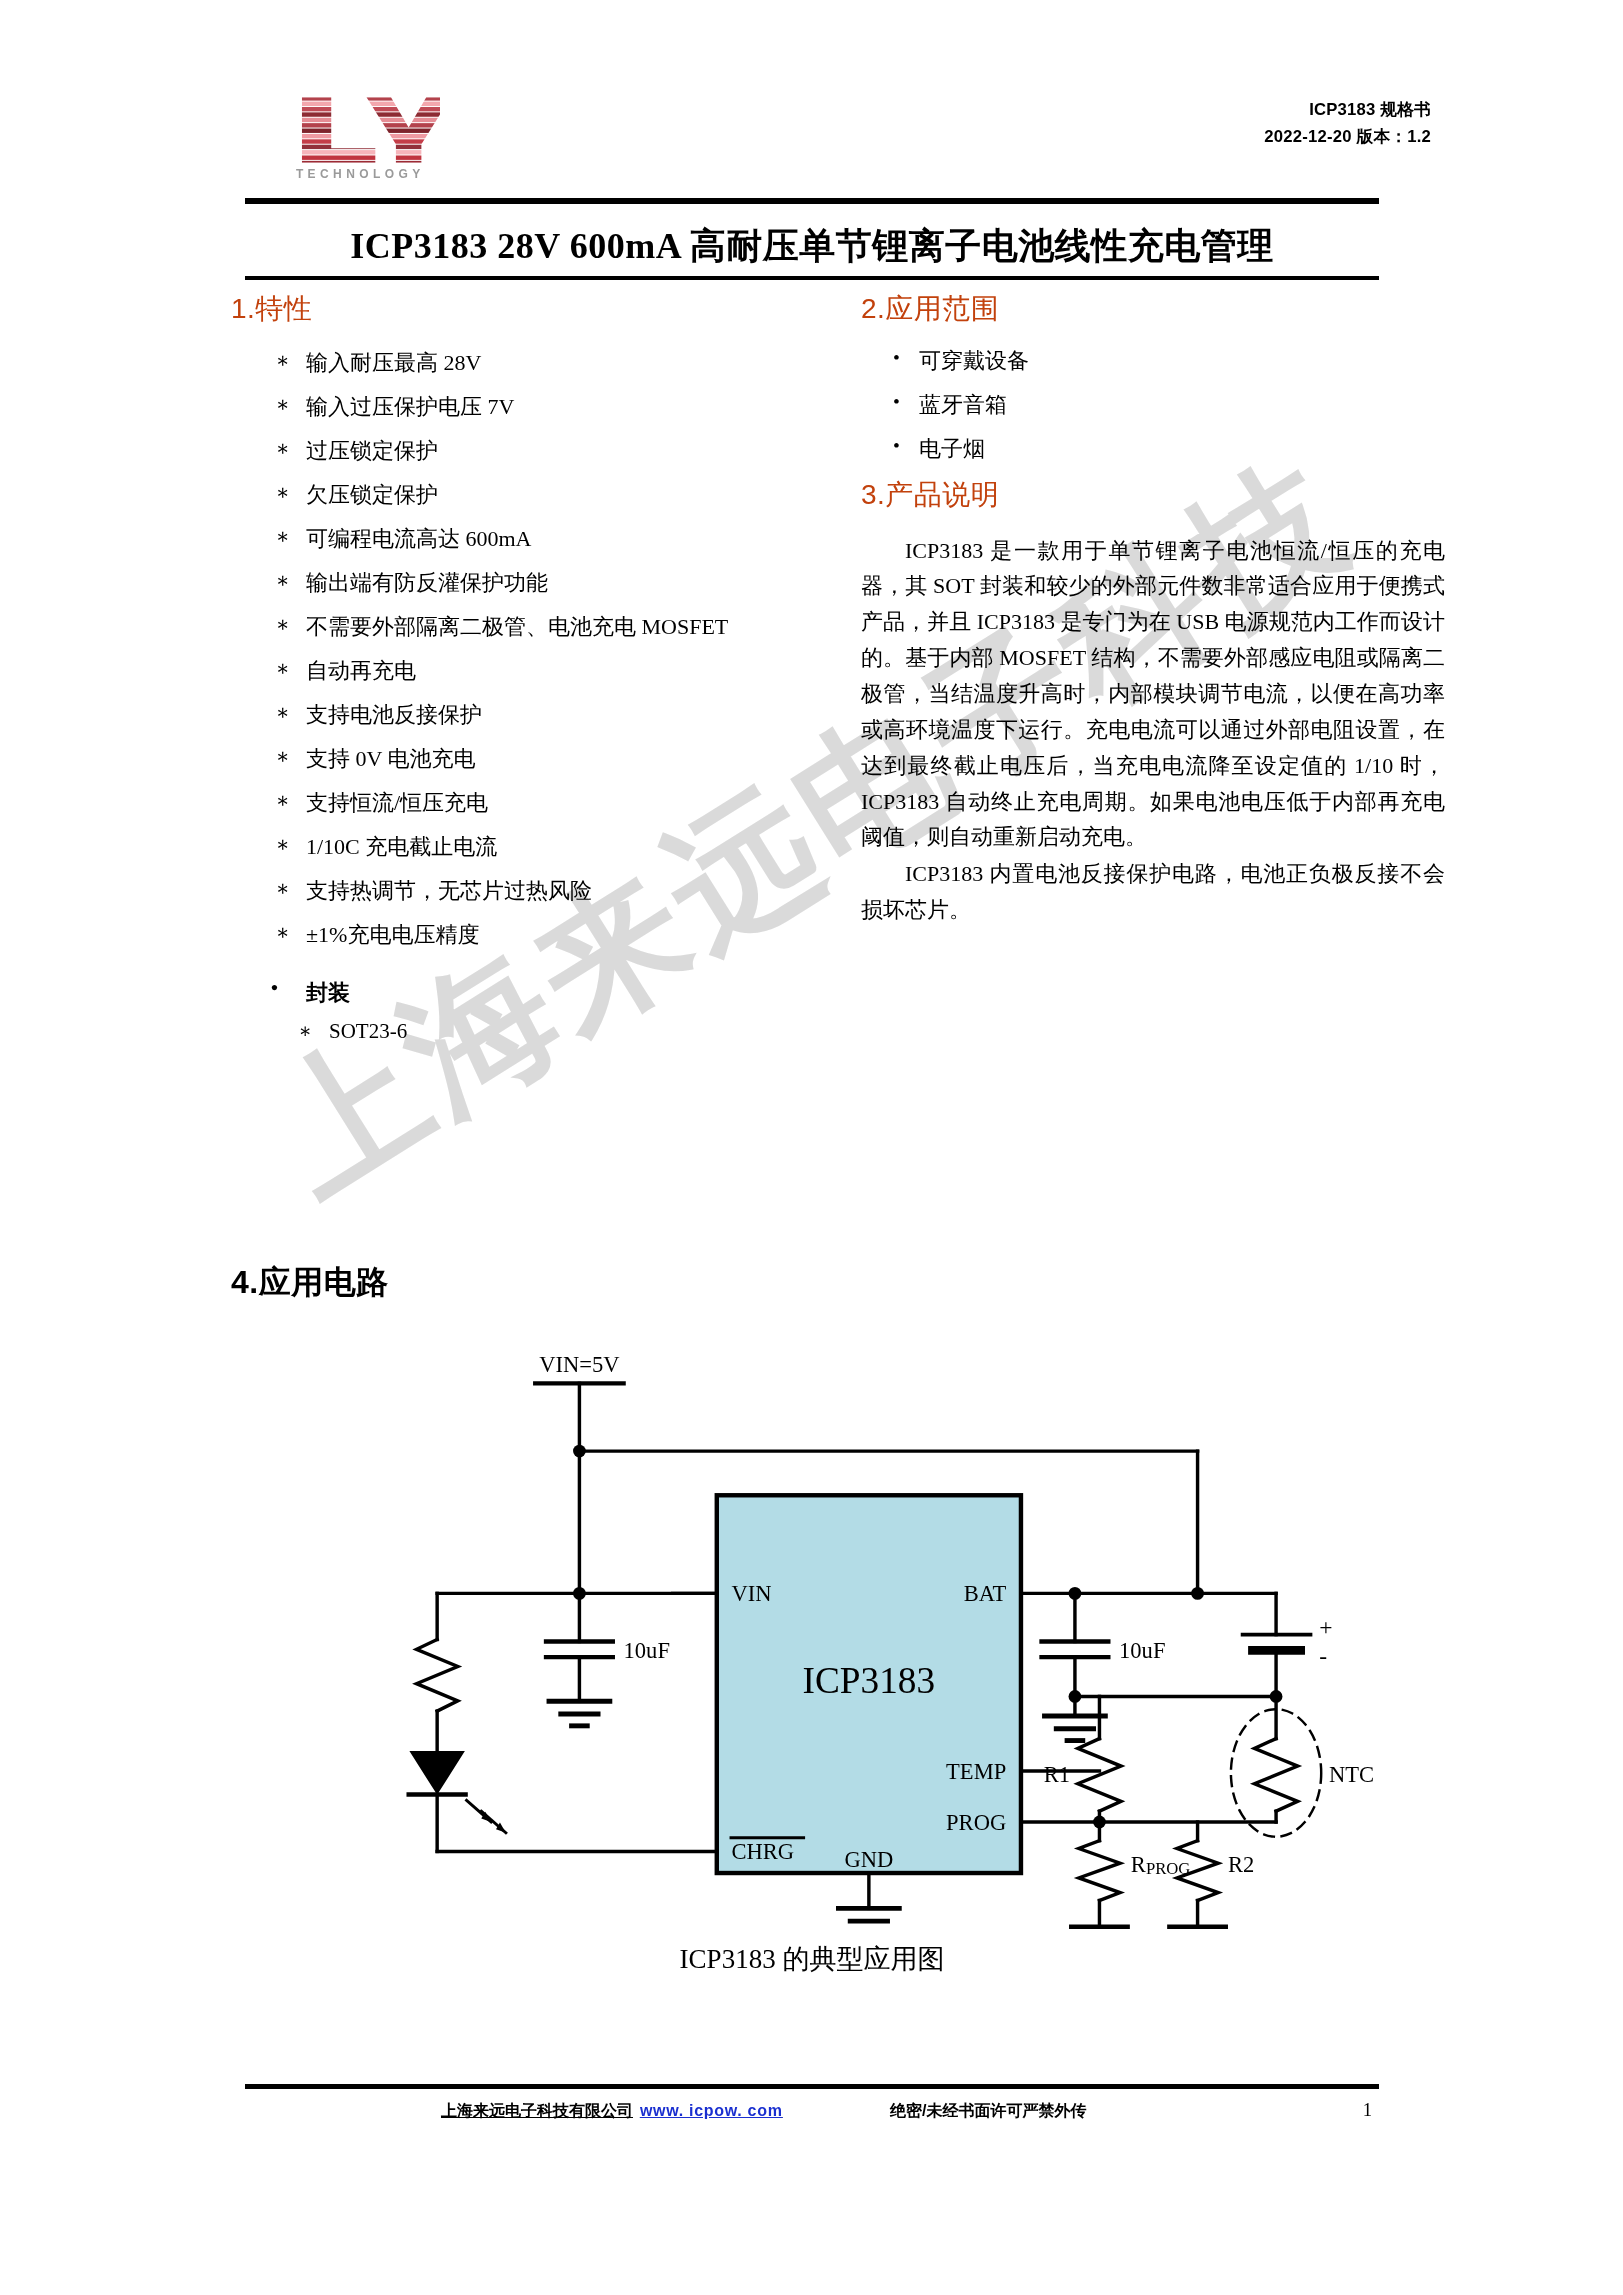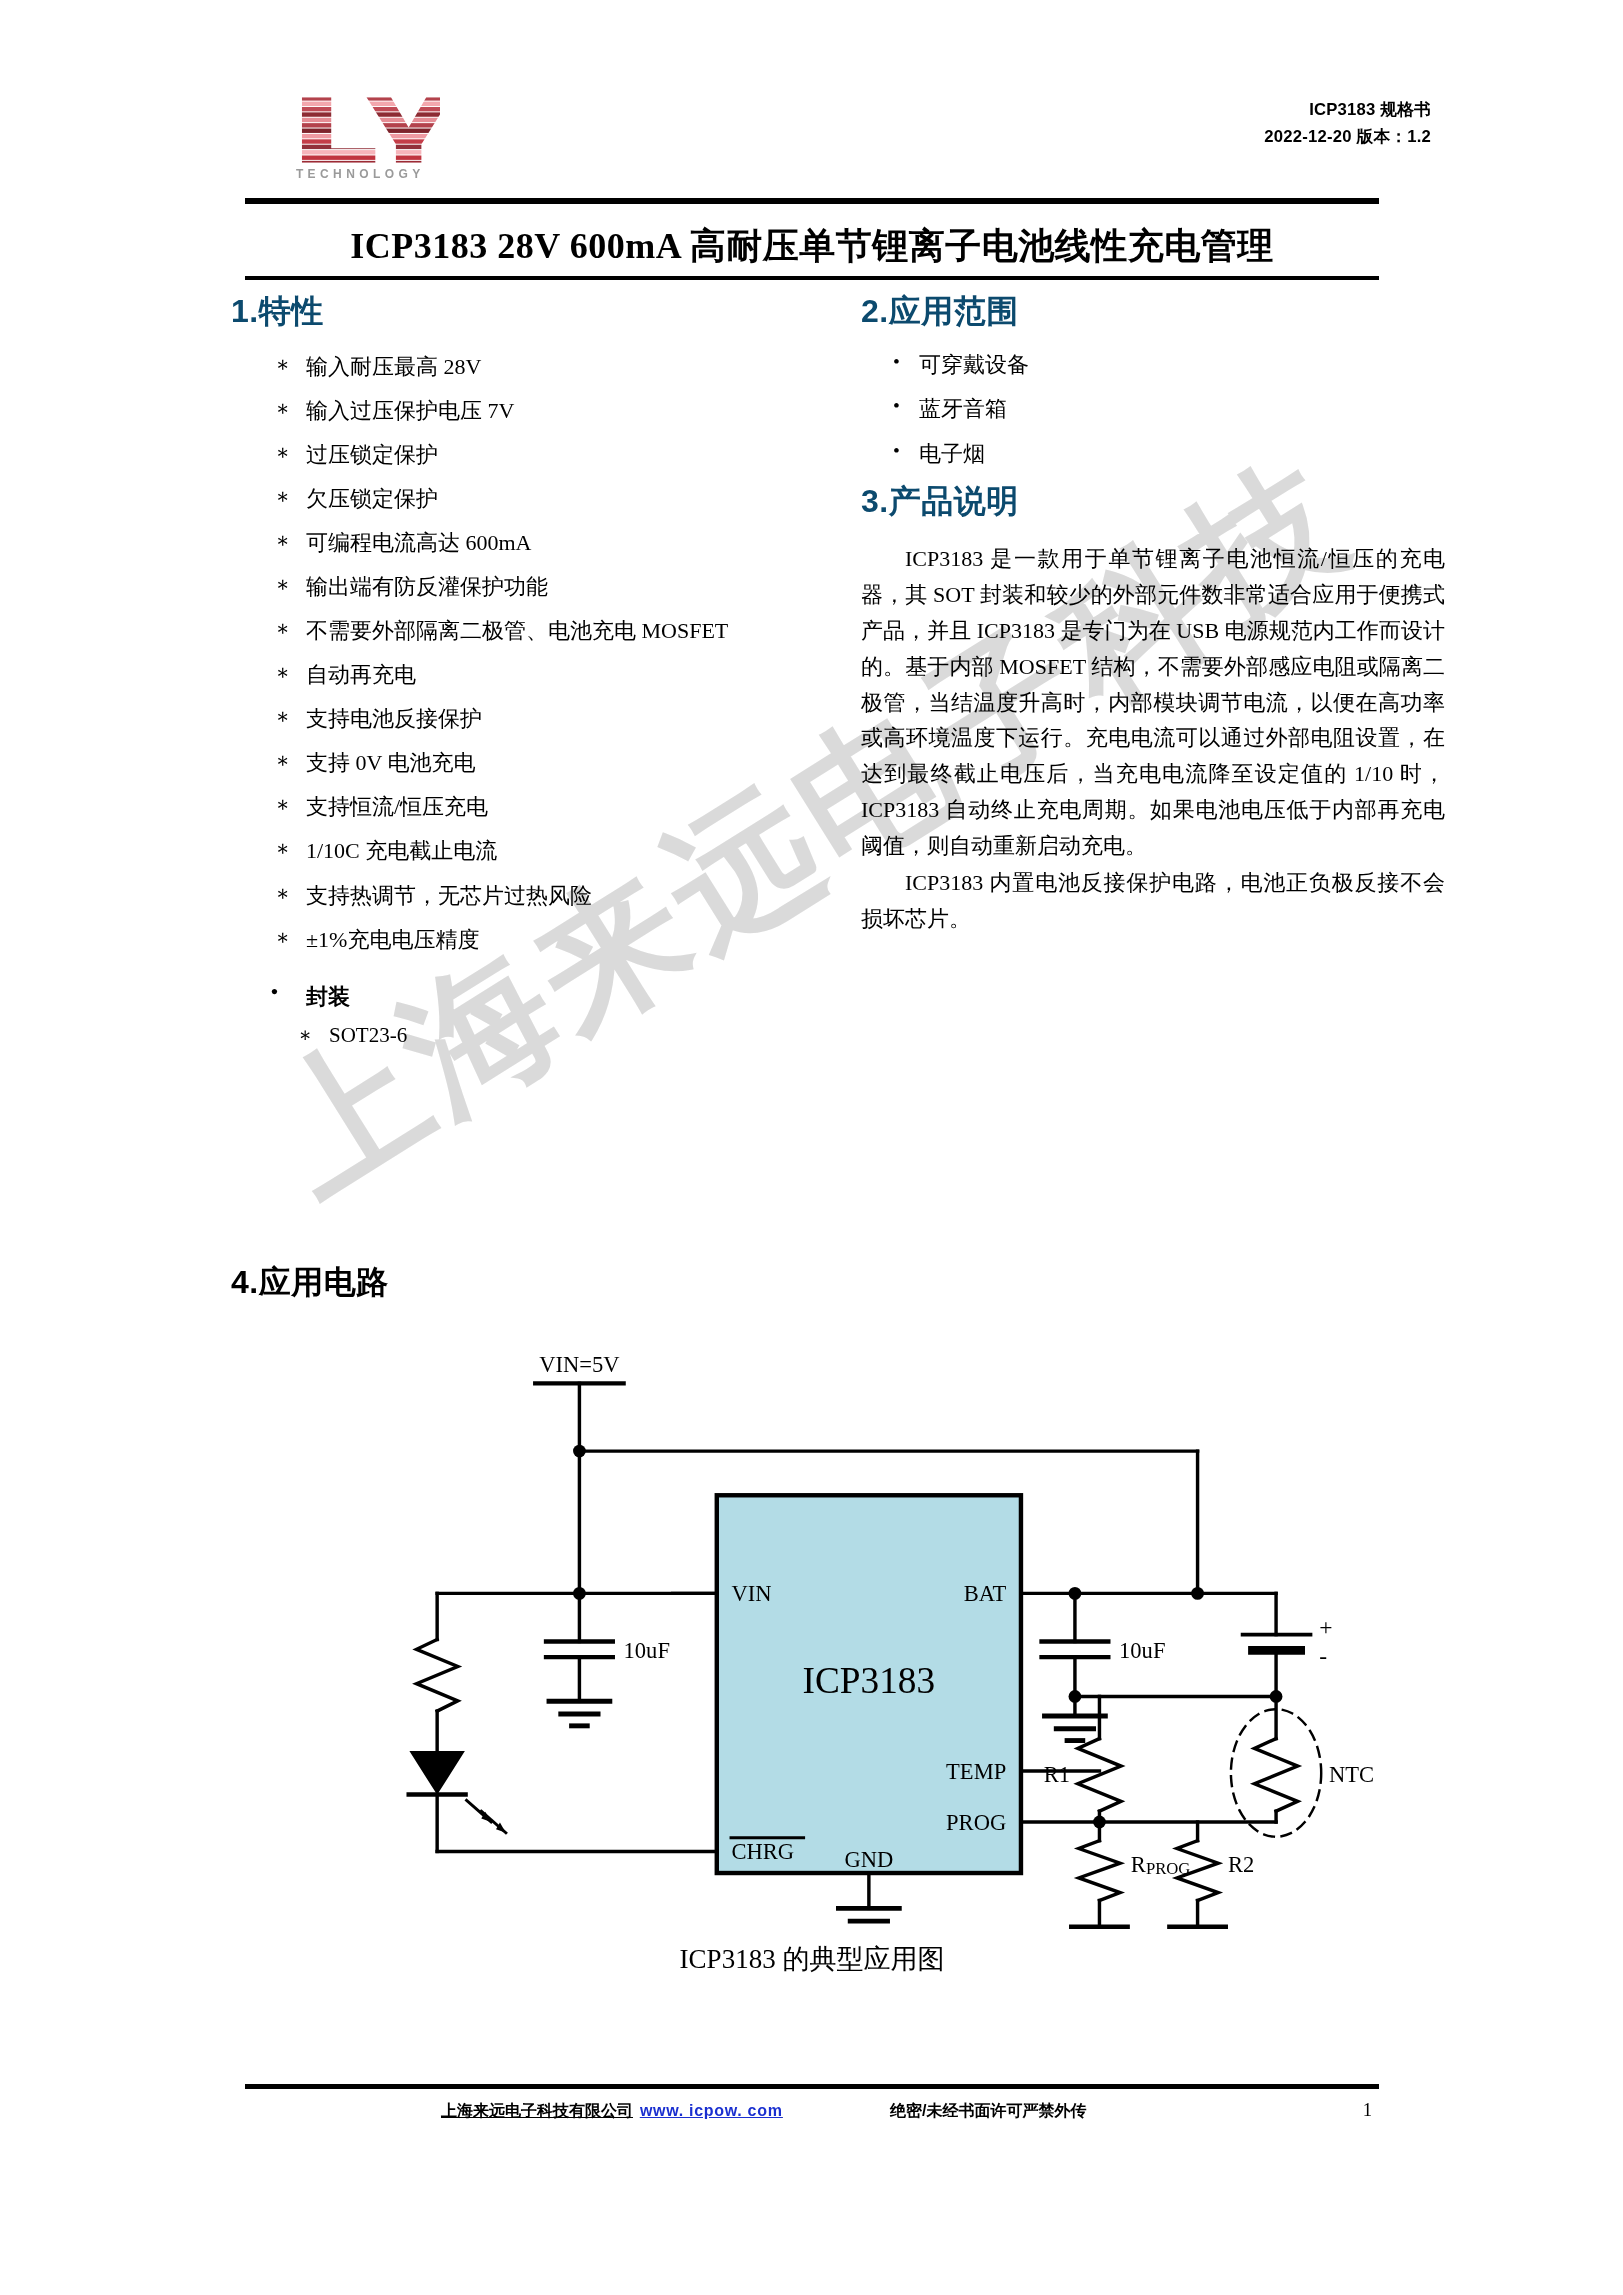"1.特性" .sec-h { color: #0c4a6e -> #c2410c; font-size: 32px -> 28px; font-weight: 700 -> 400 }
